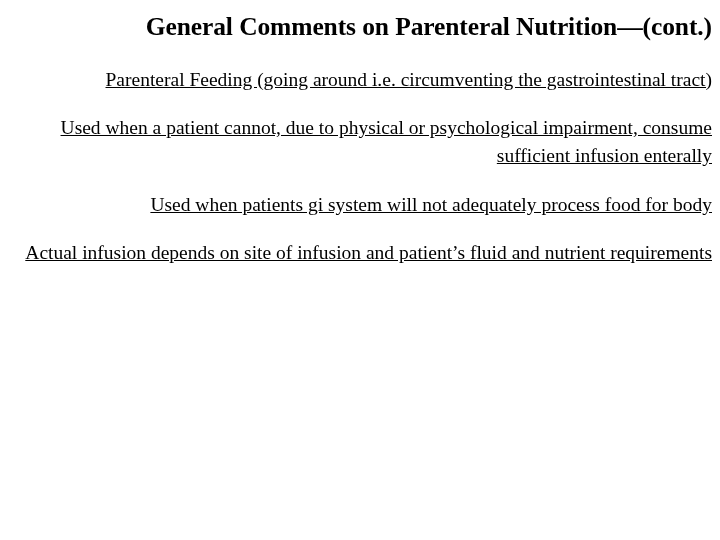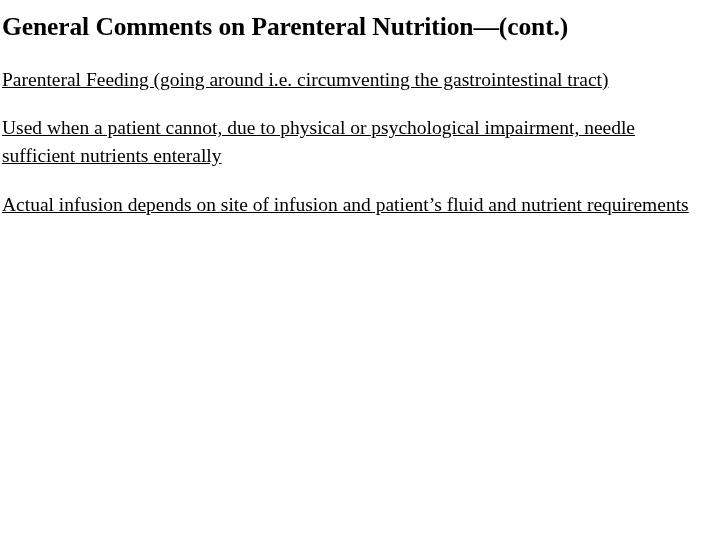"General Comments on Parenteral" .slide { padding: 10px 8px 0 0 -> 10px 8px 0 8px; text-align: none -> right }
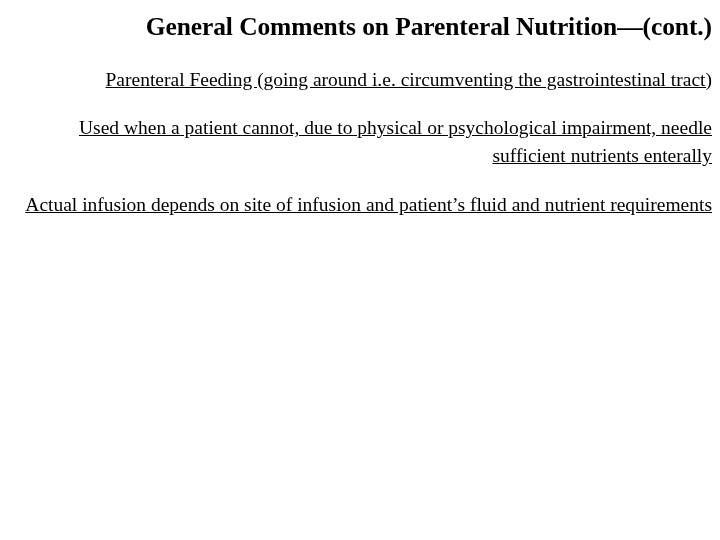"Used when a patient cannot," p.para { text: needle sufficient nutrients -> consume sufficient infusion }
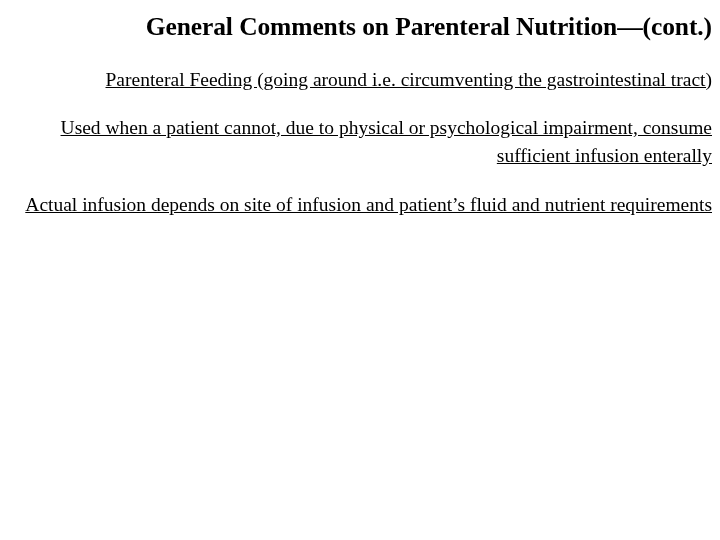"Used when patients gi system" p.para { html: none -> <p>Used when patients gi system will not adequately process food for body</p> }
